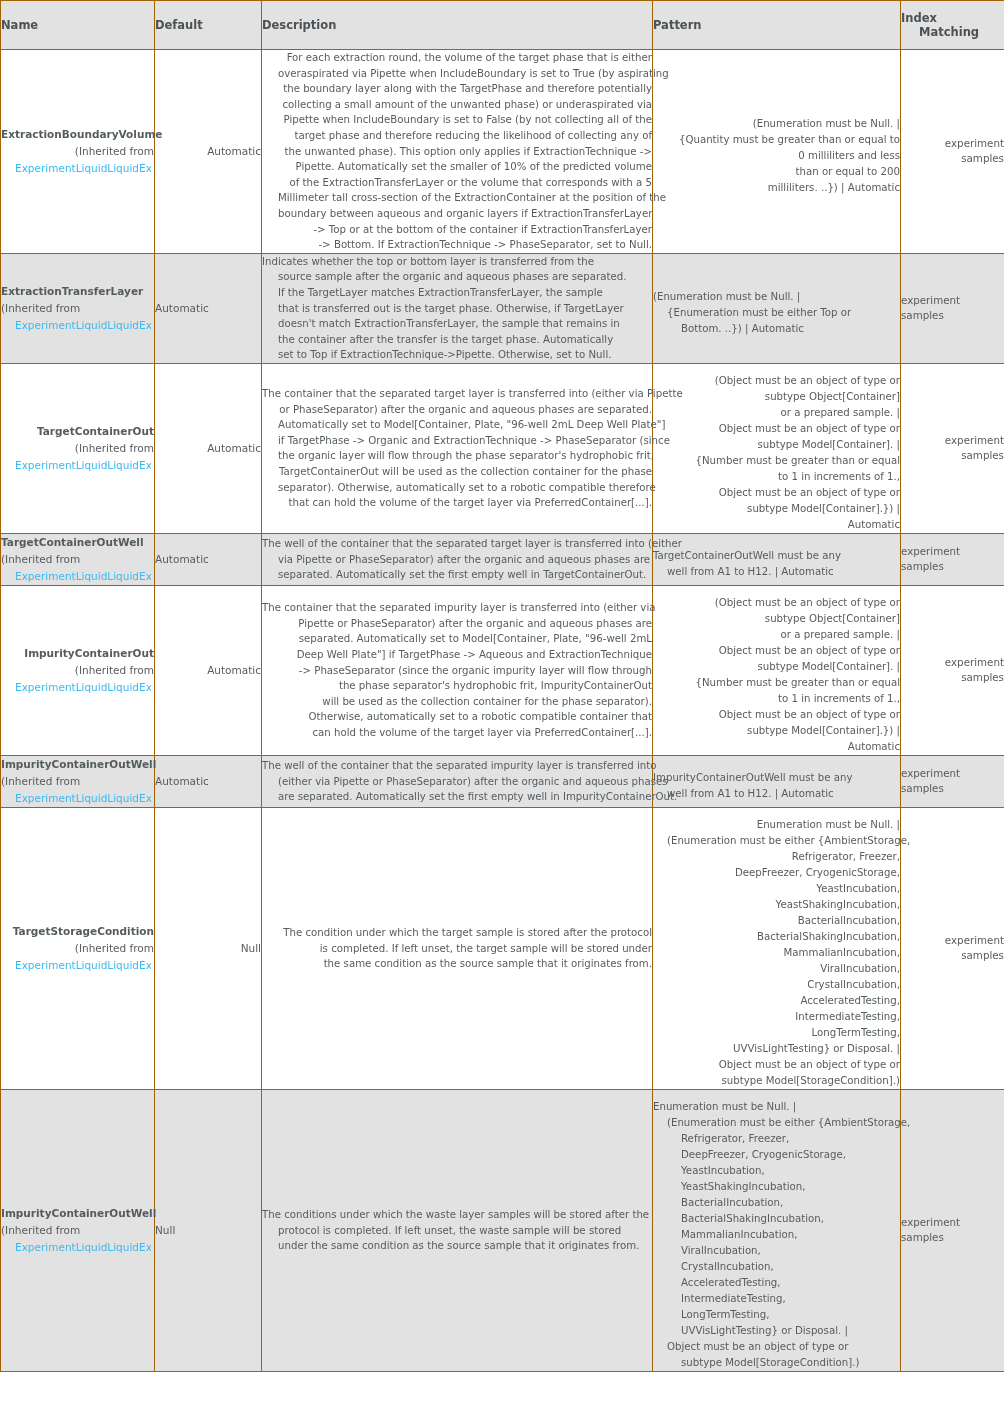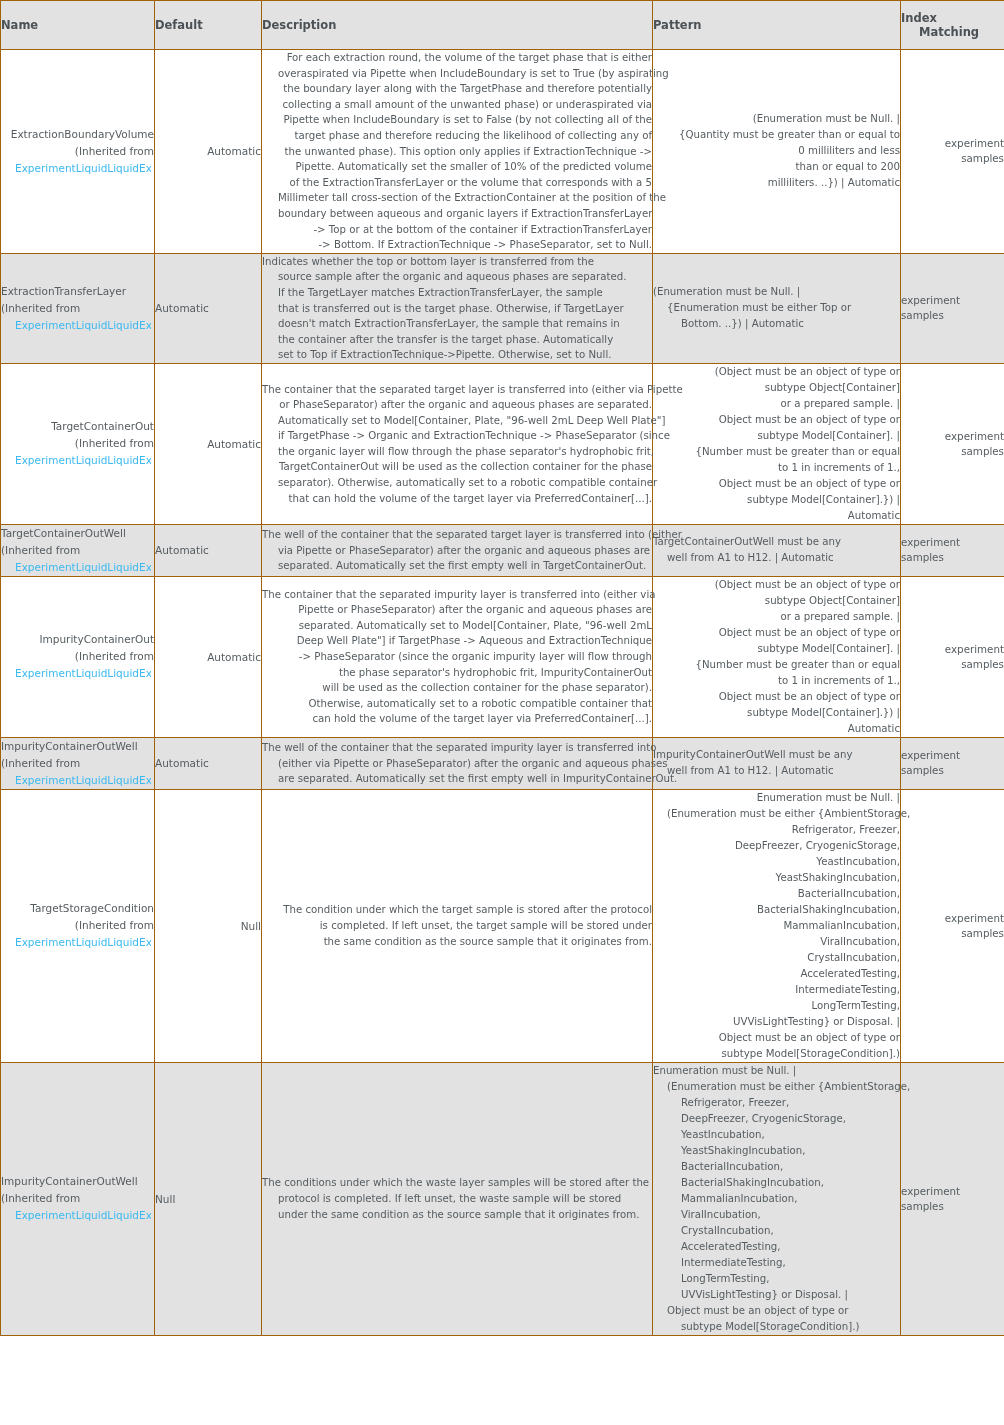"(Enumeration must be Null. |" td.cell-pattern .i0 { margin-top: none -> 9px }
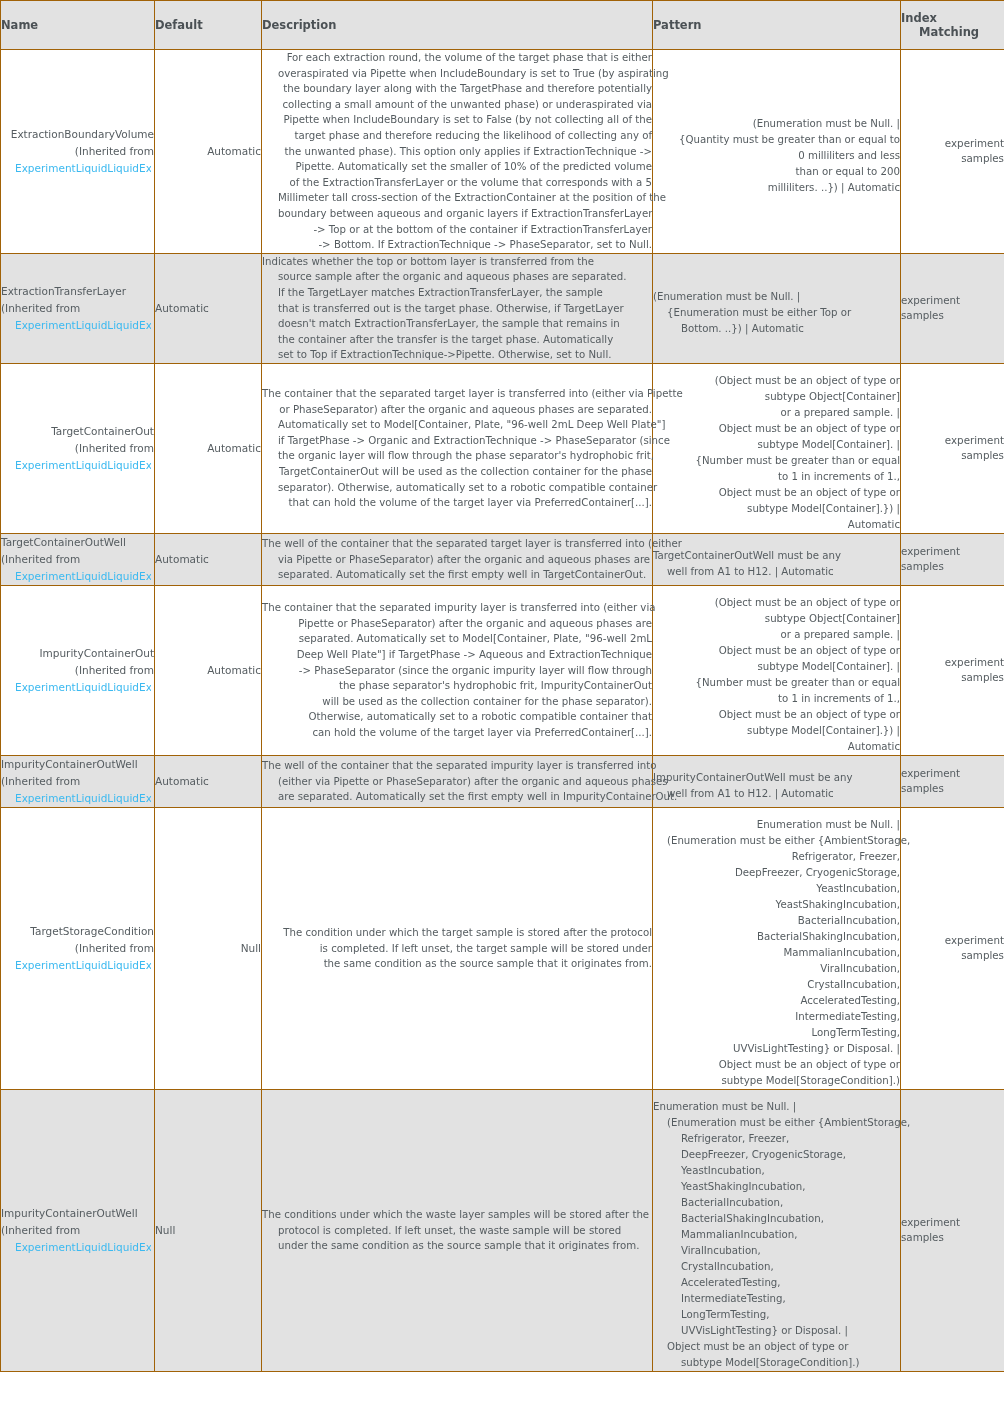"ExtractionBoundaryVolume" .name-main { font-weight: none -> bold }
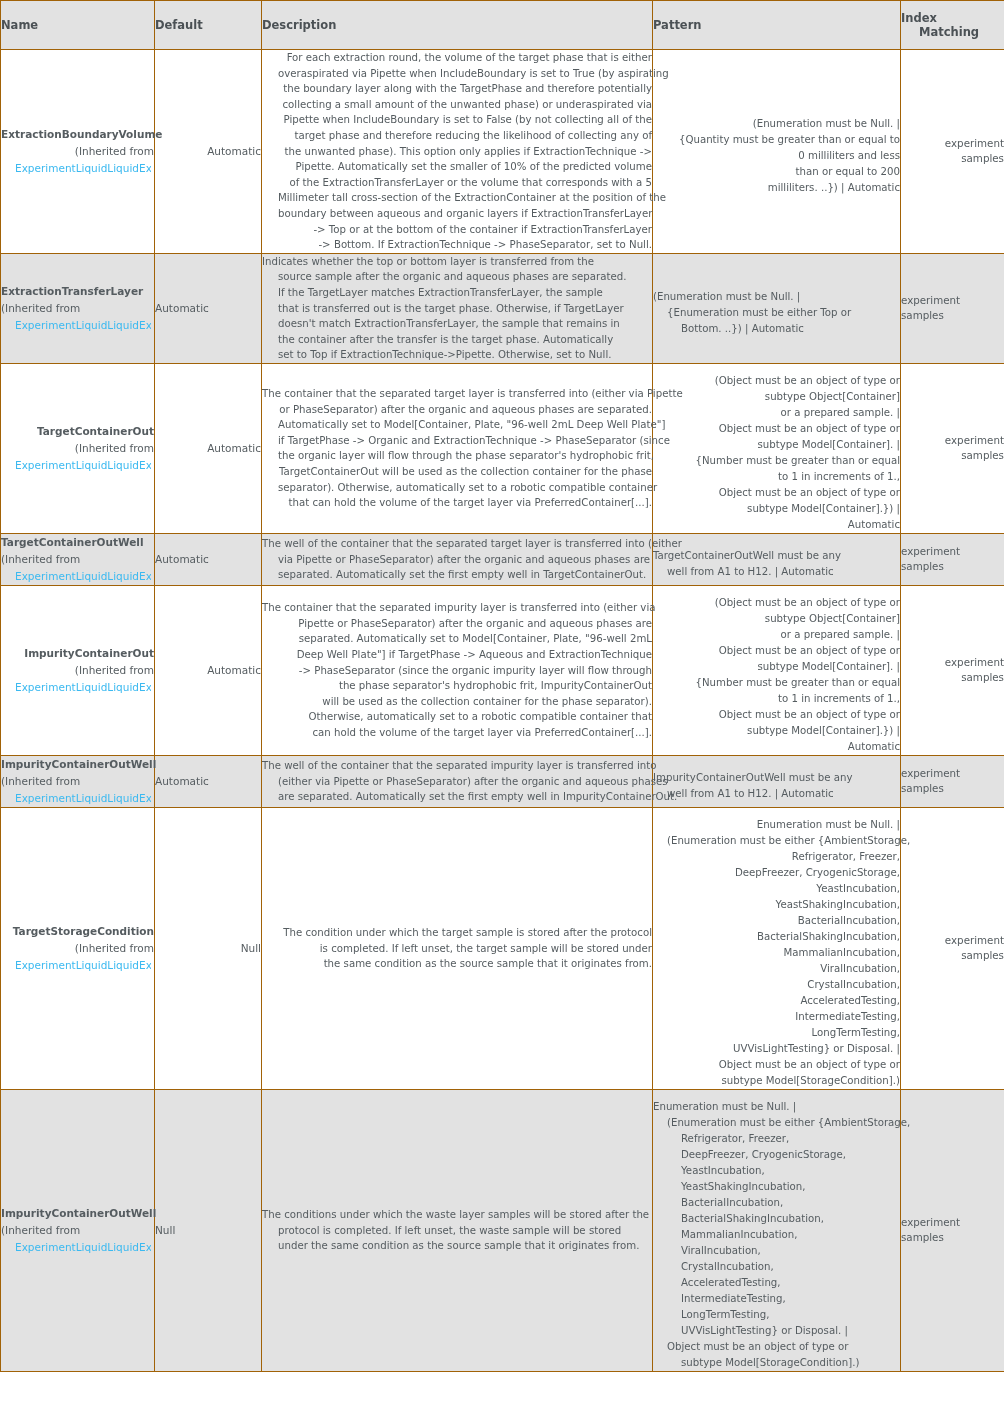"separator). Otherwise, automatically set" span.ln { text: container -> therefore }
